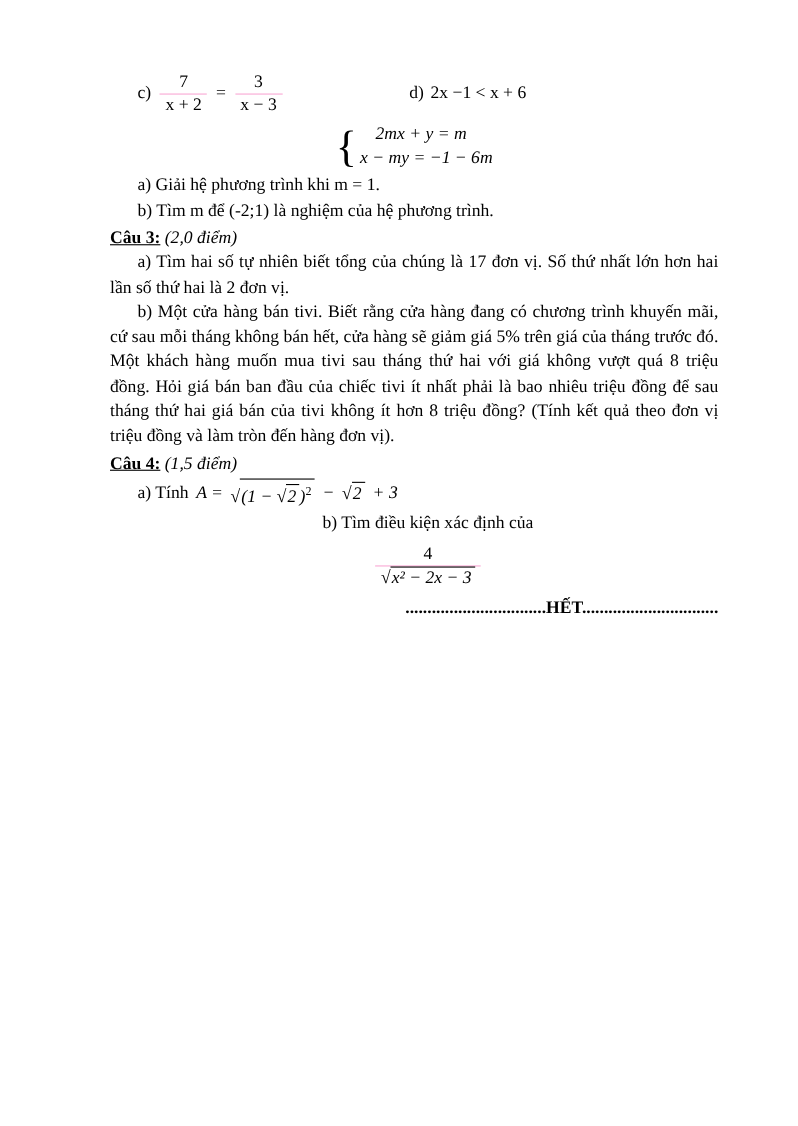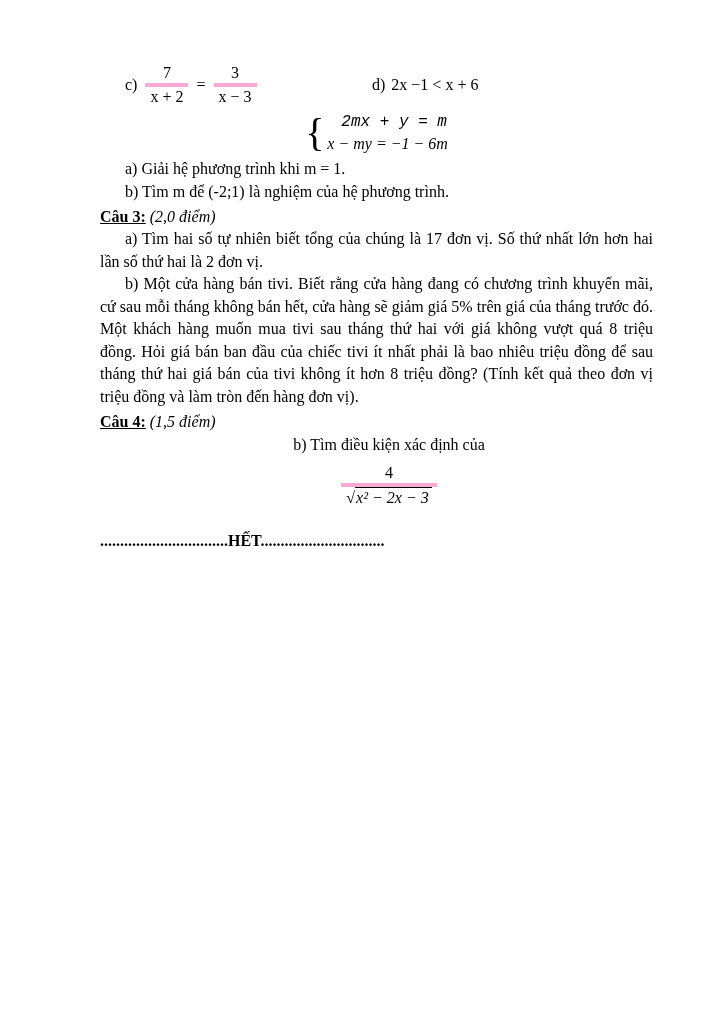"x + 2" .frac .den { border-top: 4px solid #f9a8d4 -> 1px solid #f9a8d4 }
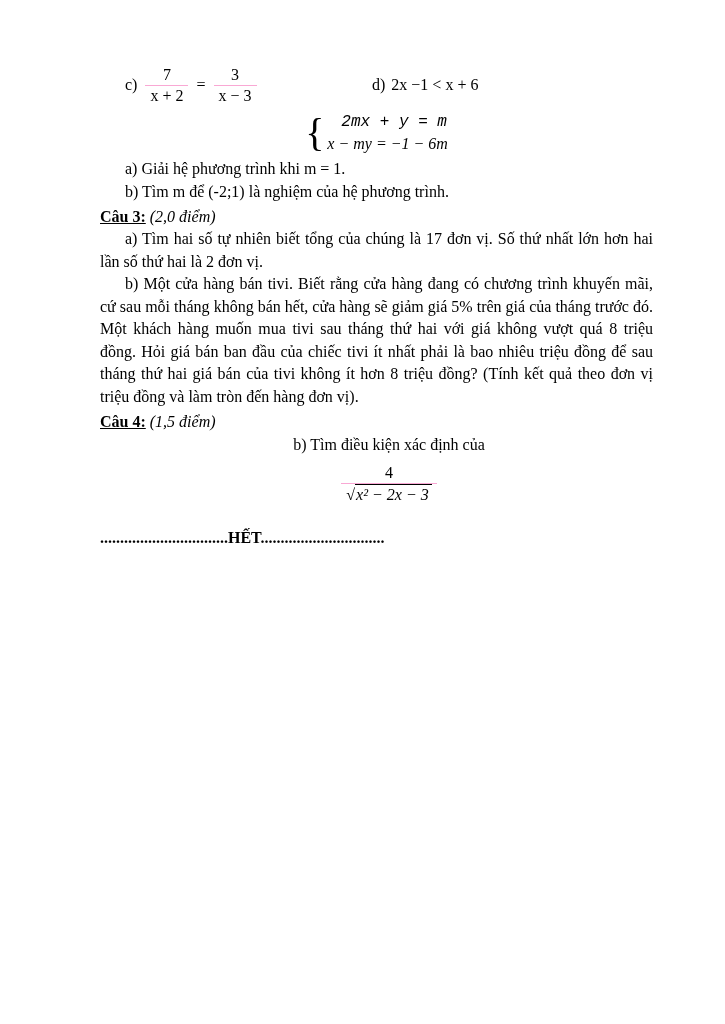"2mx + y = m" .sys-eqs .eq1 { font-family: Liberation Mono, monospace -> none }
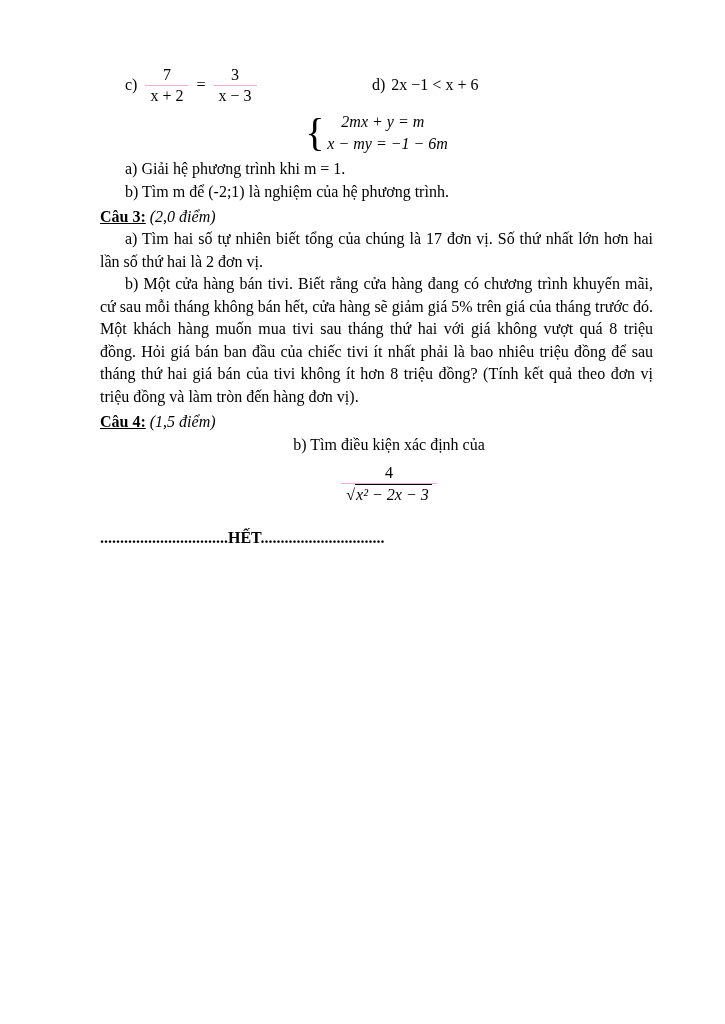"a) Tính" div.line { html: none -> <div> <span>a) Tính</span> <span>A =</span> <span> <span>√</span><span><span>(1 −</span> <span><span>√</span><span>2</span></span><span>)</span><sup>2</sup></span> </span> <span>−</span> <span> <span>√</span><span>2</span> </span> <span>+ 3</span> </div> }
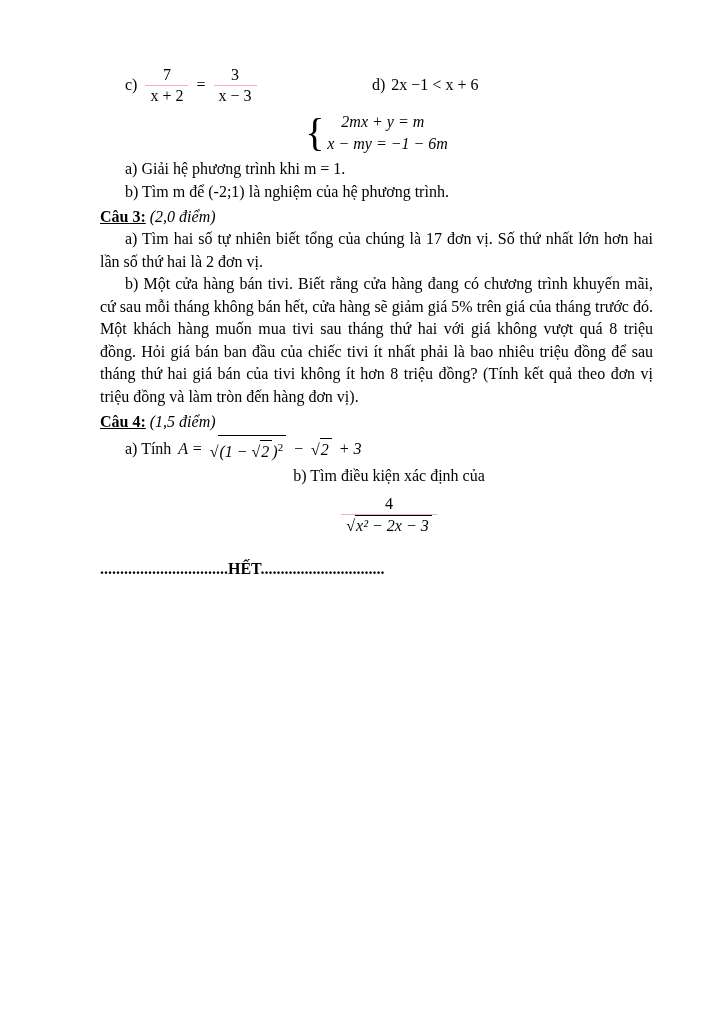"................................HẾT....." .footer { margin-top: 24px -> 8px; text-align: left -> right }
